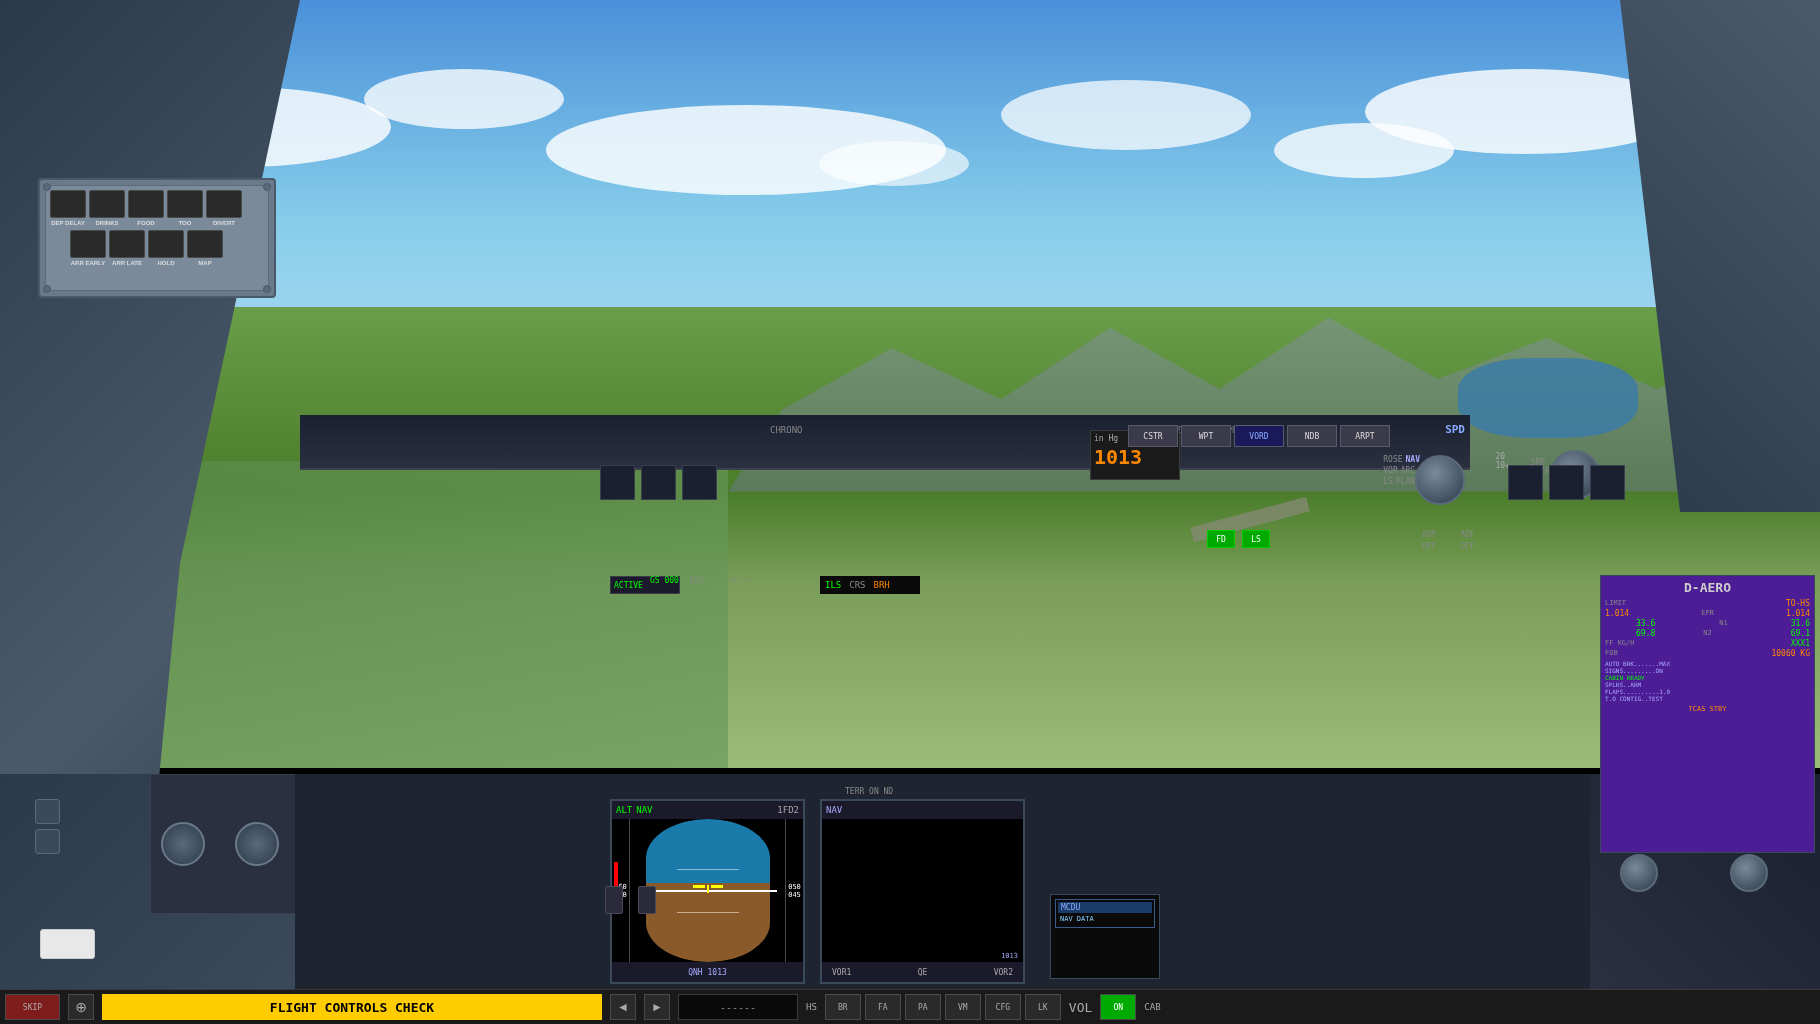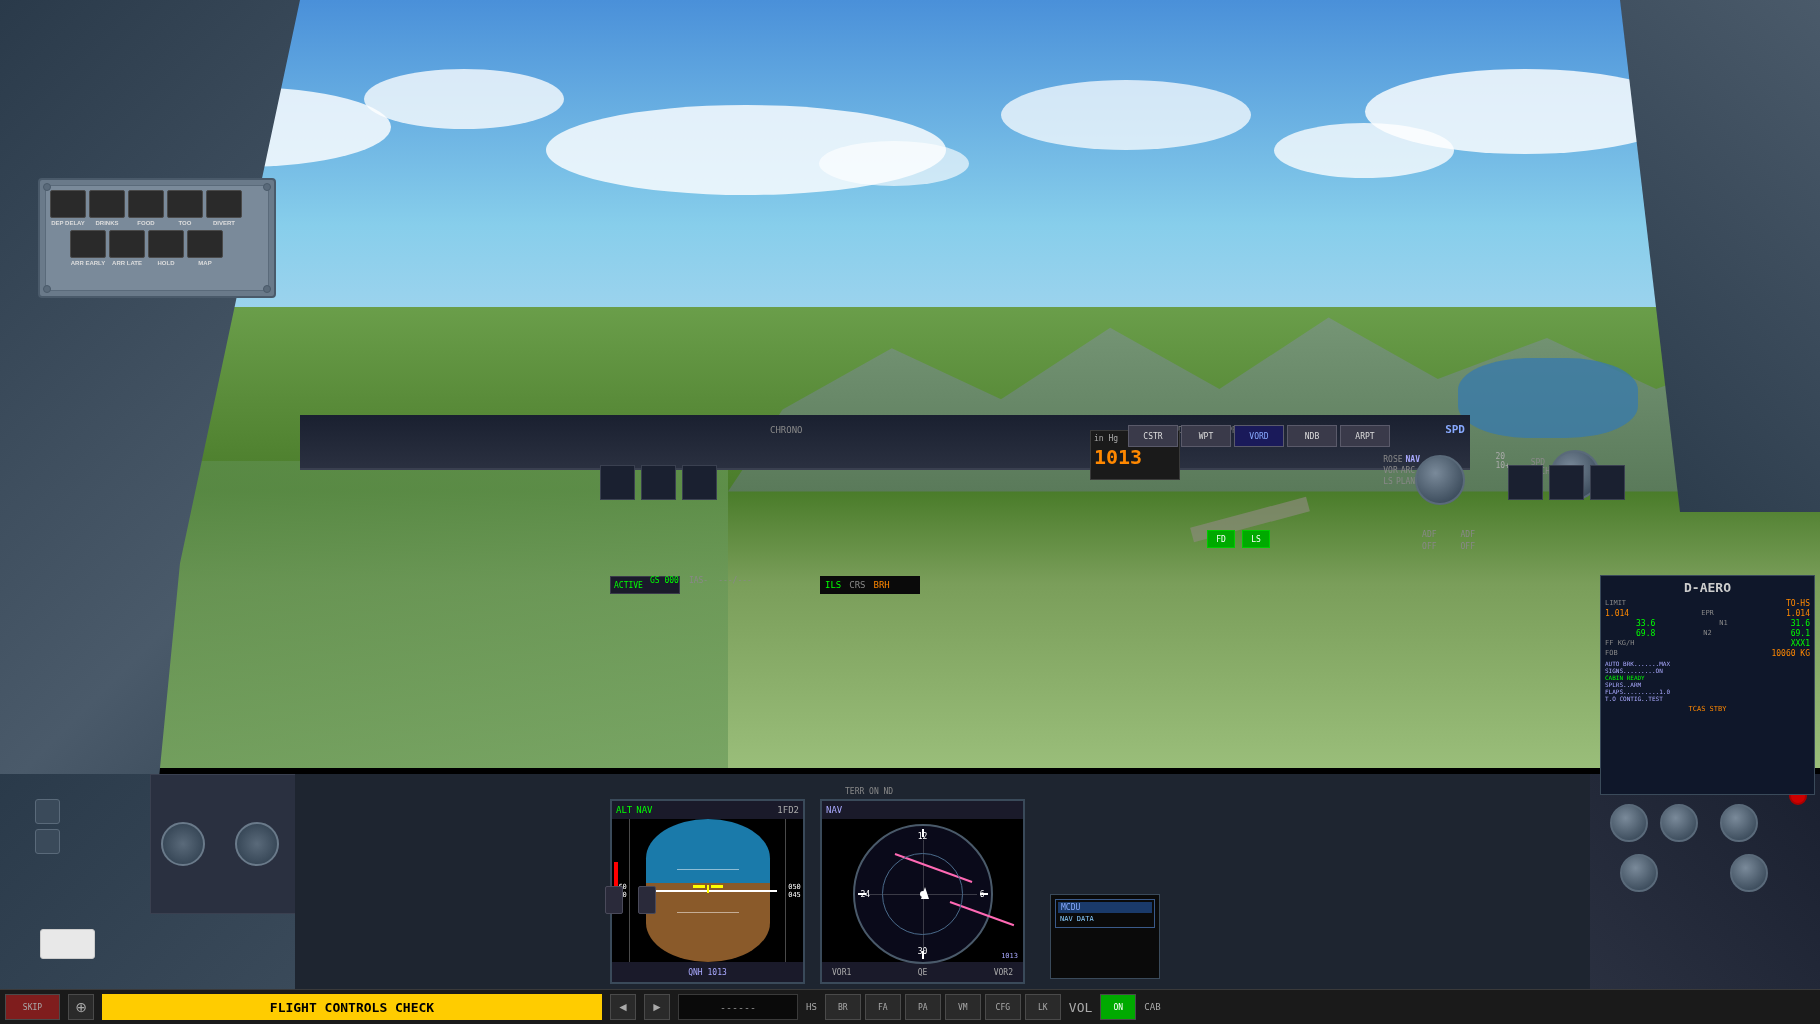"D-AERO" .engine-display { background: #0f172a -> #4c1d95; height: 220px -> 278px }
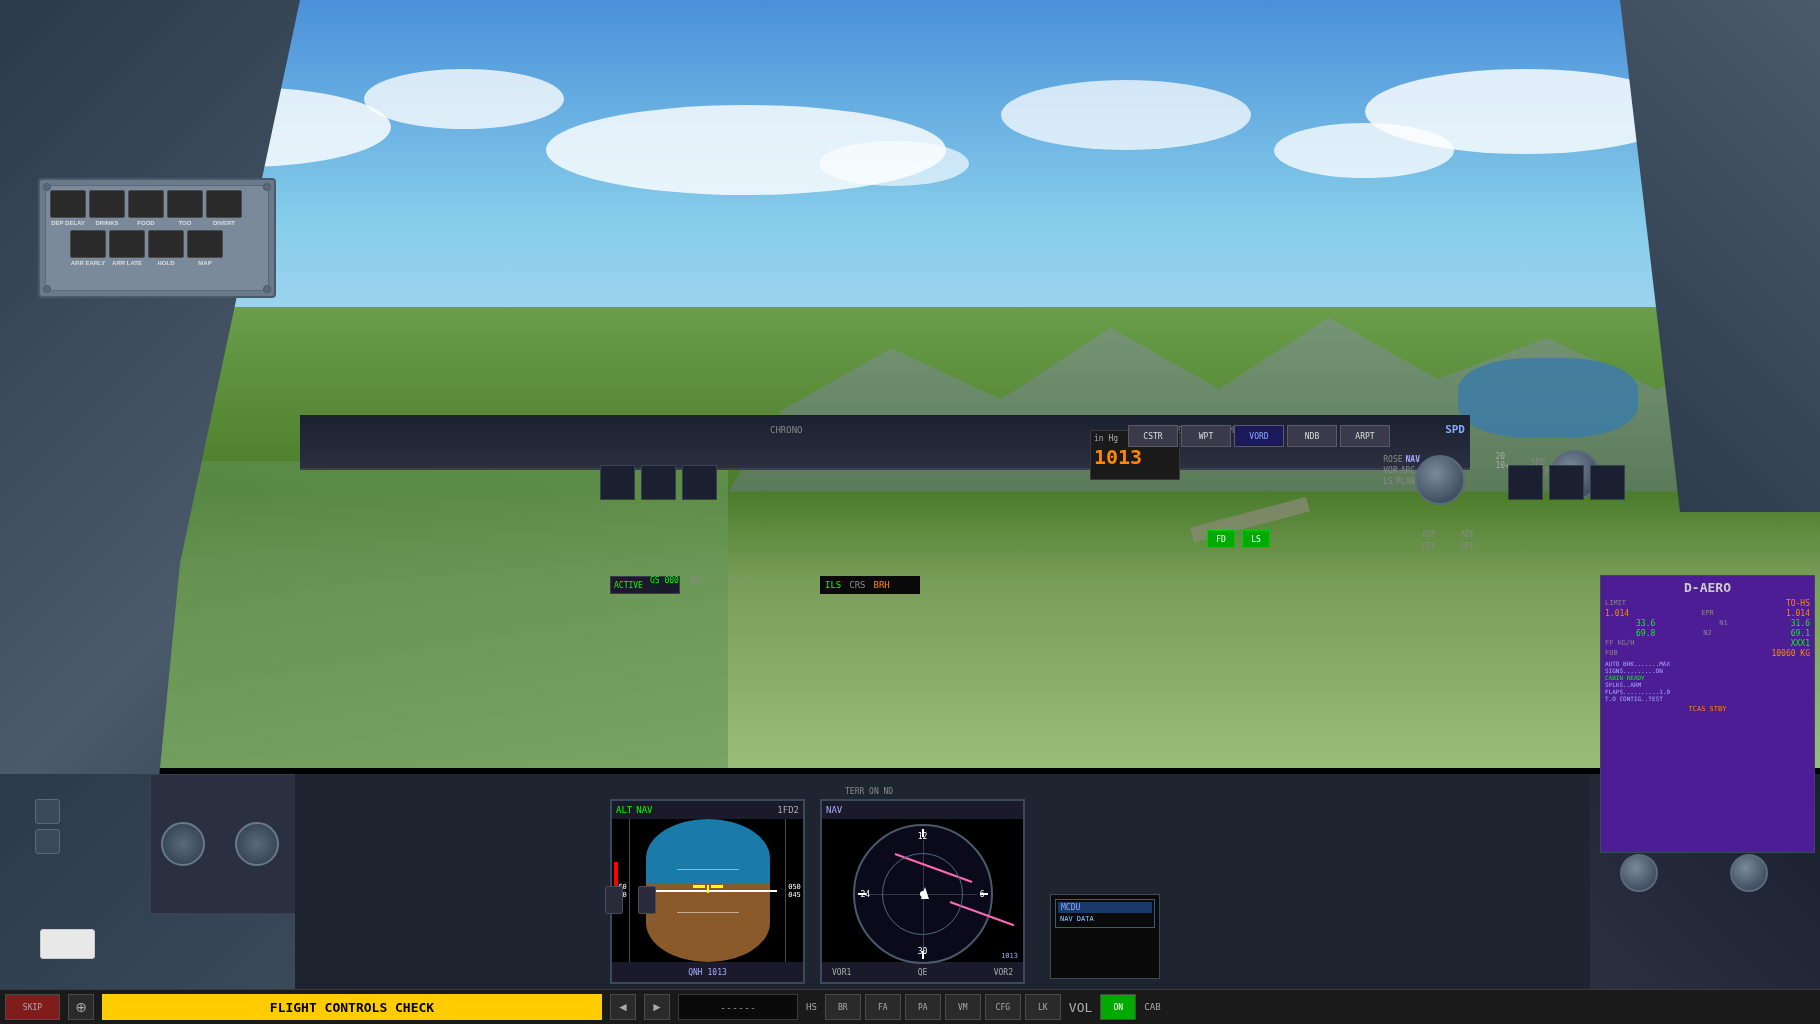"12" div.nd-compass { html: <div> <div></div> <div></div> <div></div> <div></div> <div>12</div> <div>30</div> <div>24</div> <div>6</div> <div></div> <div></div> <div></div> <div></div> <div></div> <div></div> <div></div> </div> -> none }
